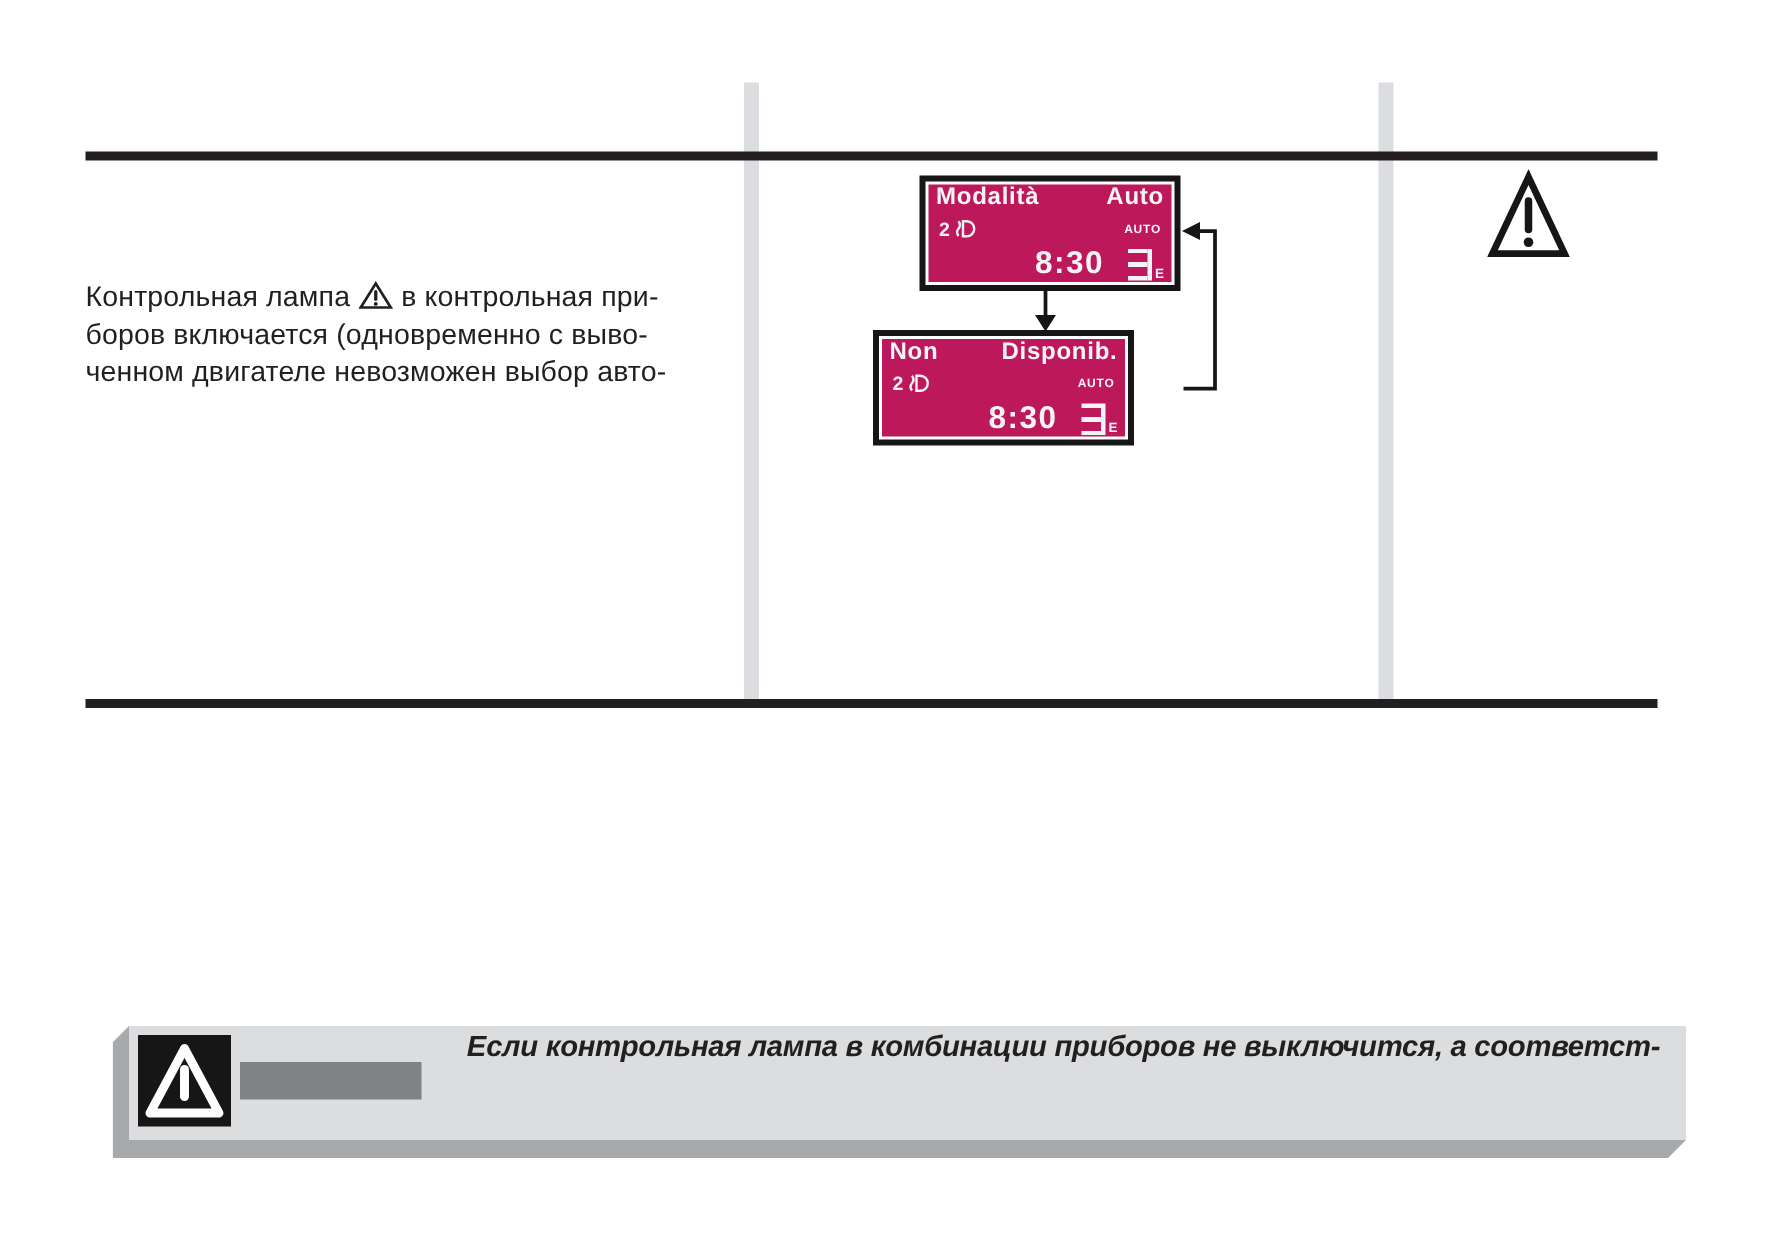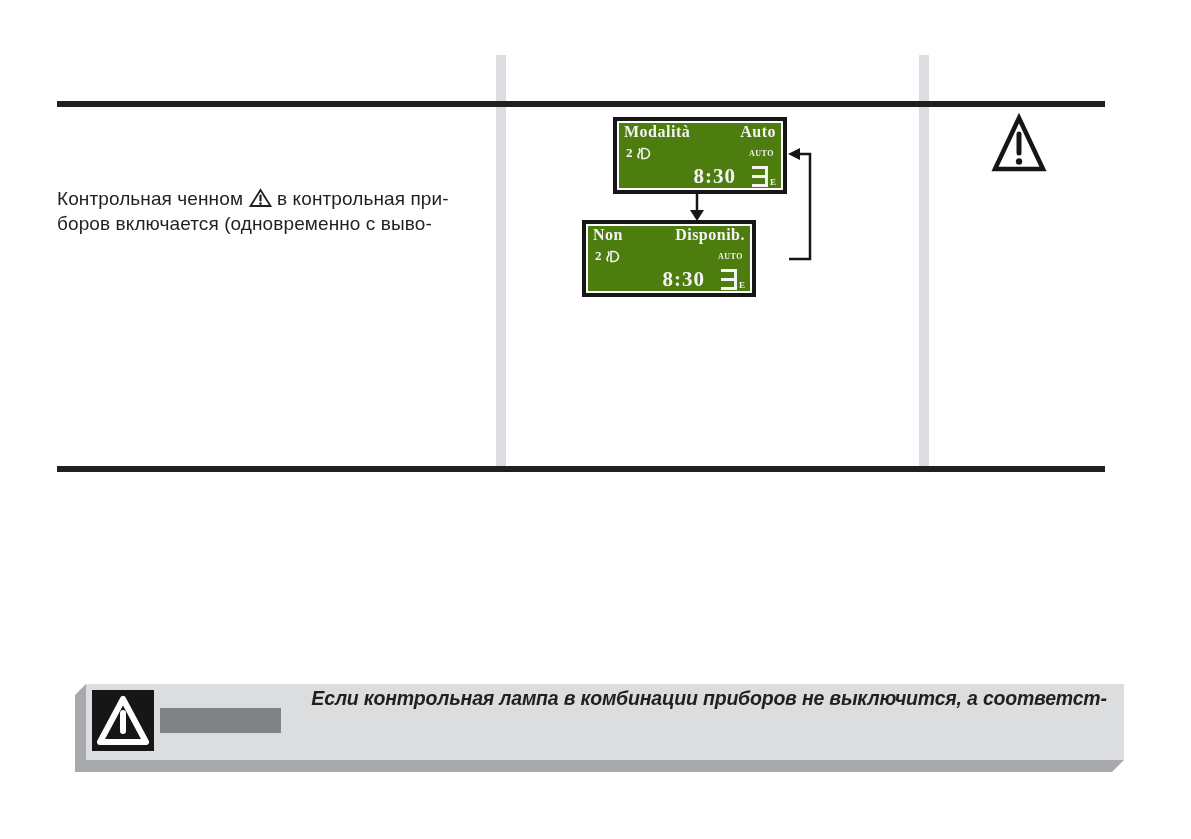"Modalità" .lcd-screen { background: #4d7c0f -> #be185d; font-family: Liberation Serif, serif -> Liberation Sans, sans-serif }
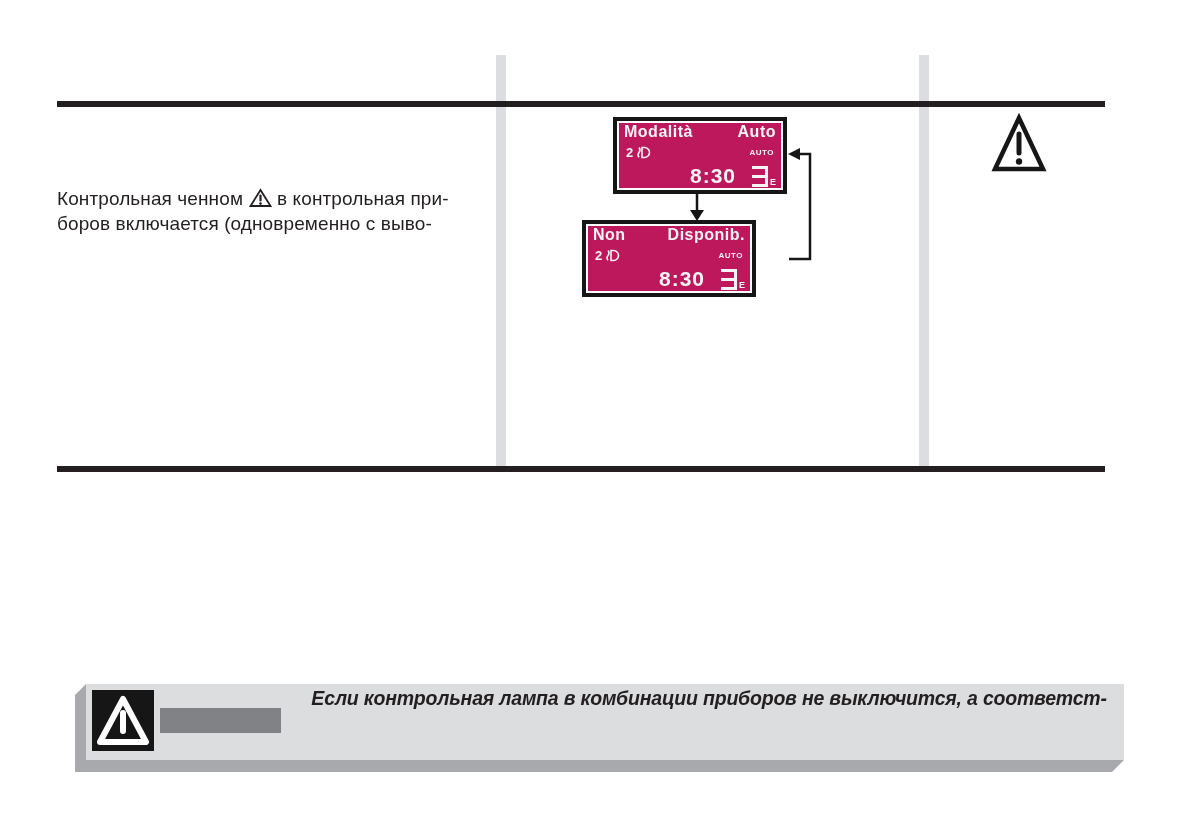"Контрольная ченном" span { text: ченном -> лампа }
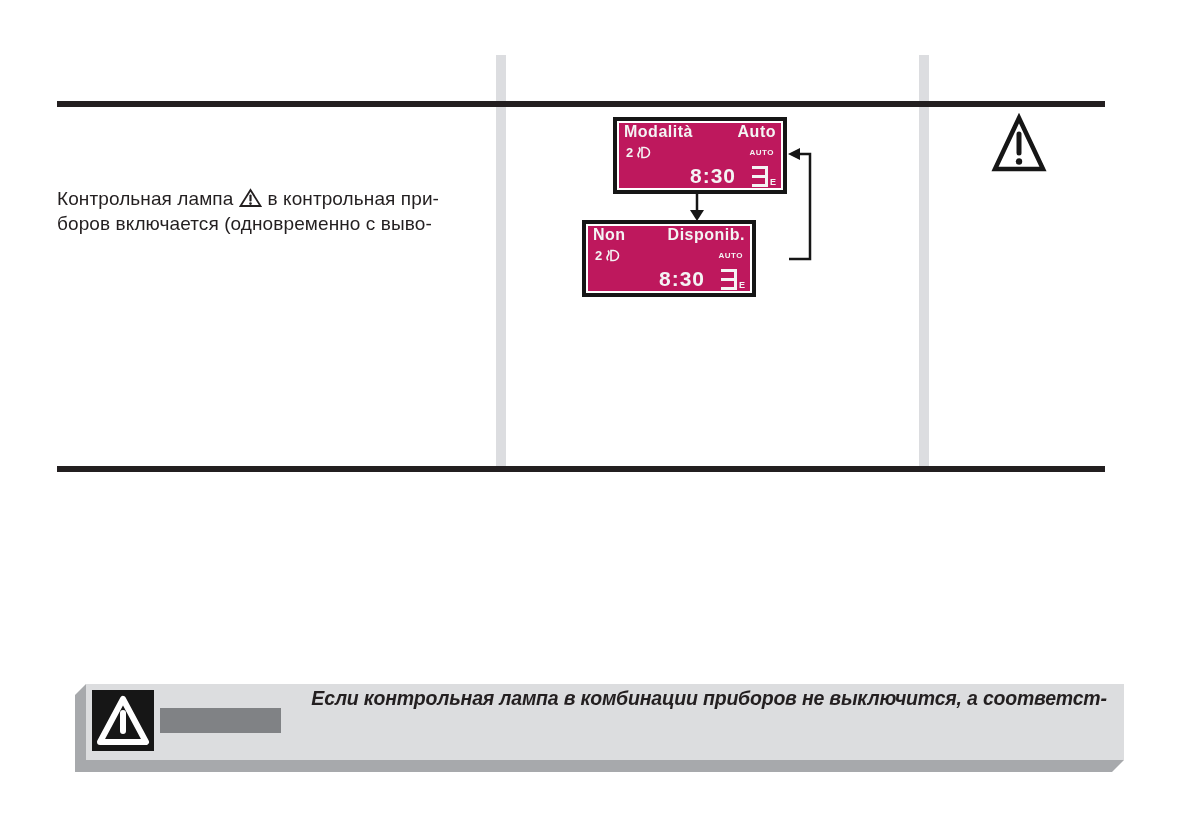"ченном двигателе невозможен выбор авто-" div { html: none -> <div>ченном двигателе невозможен выбор авто-</div> }
